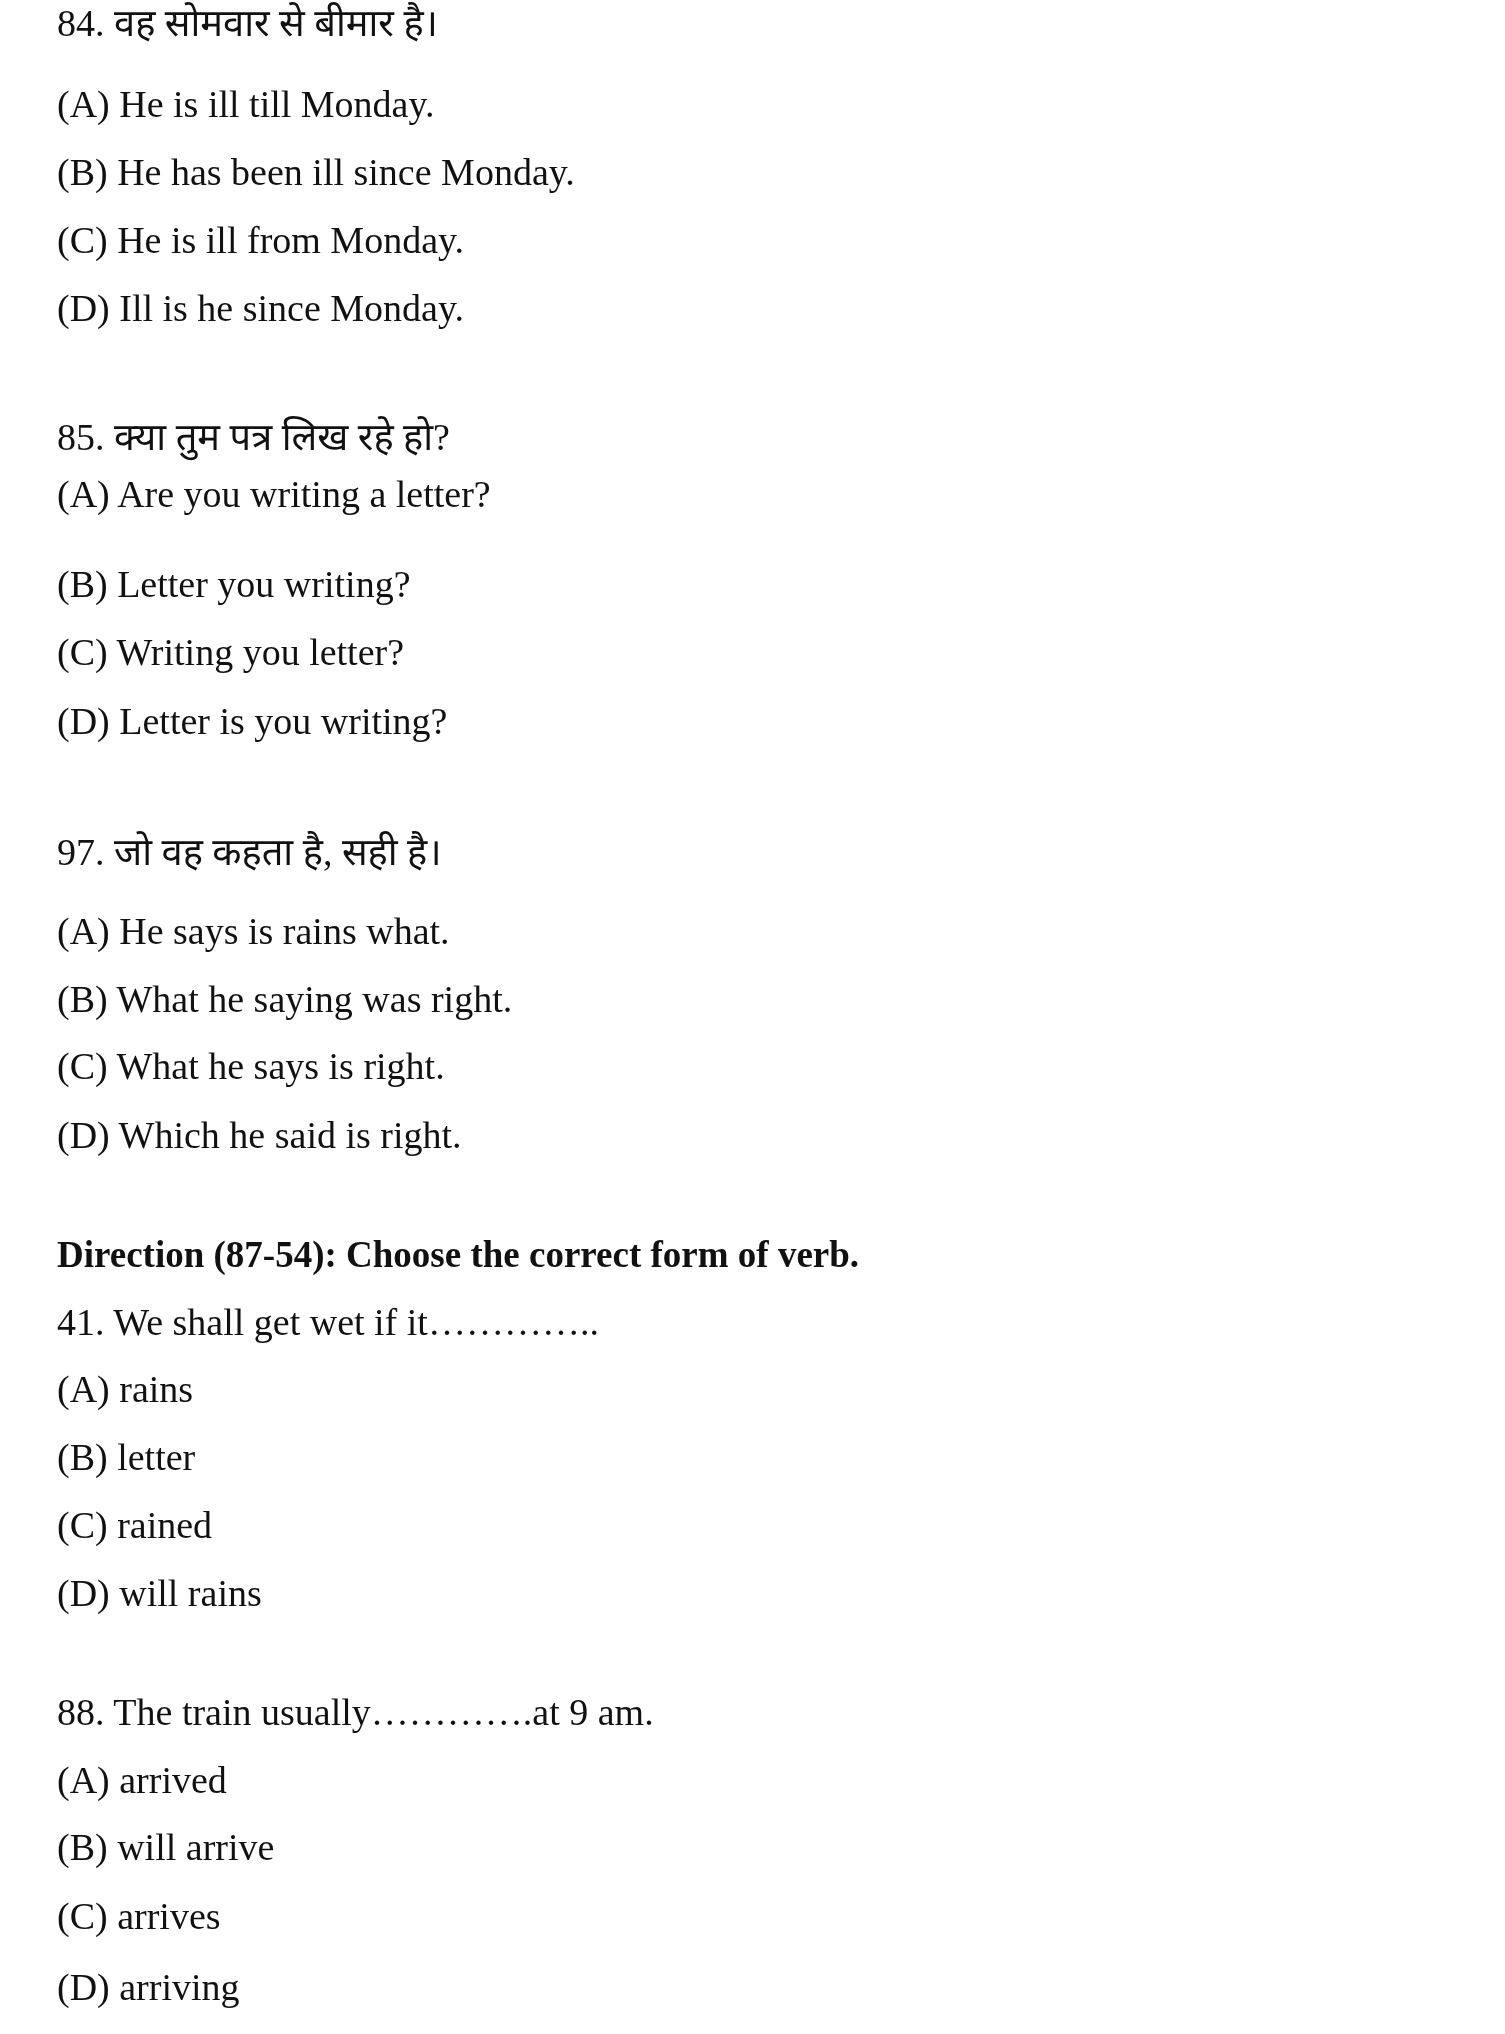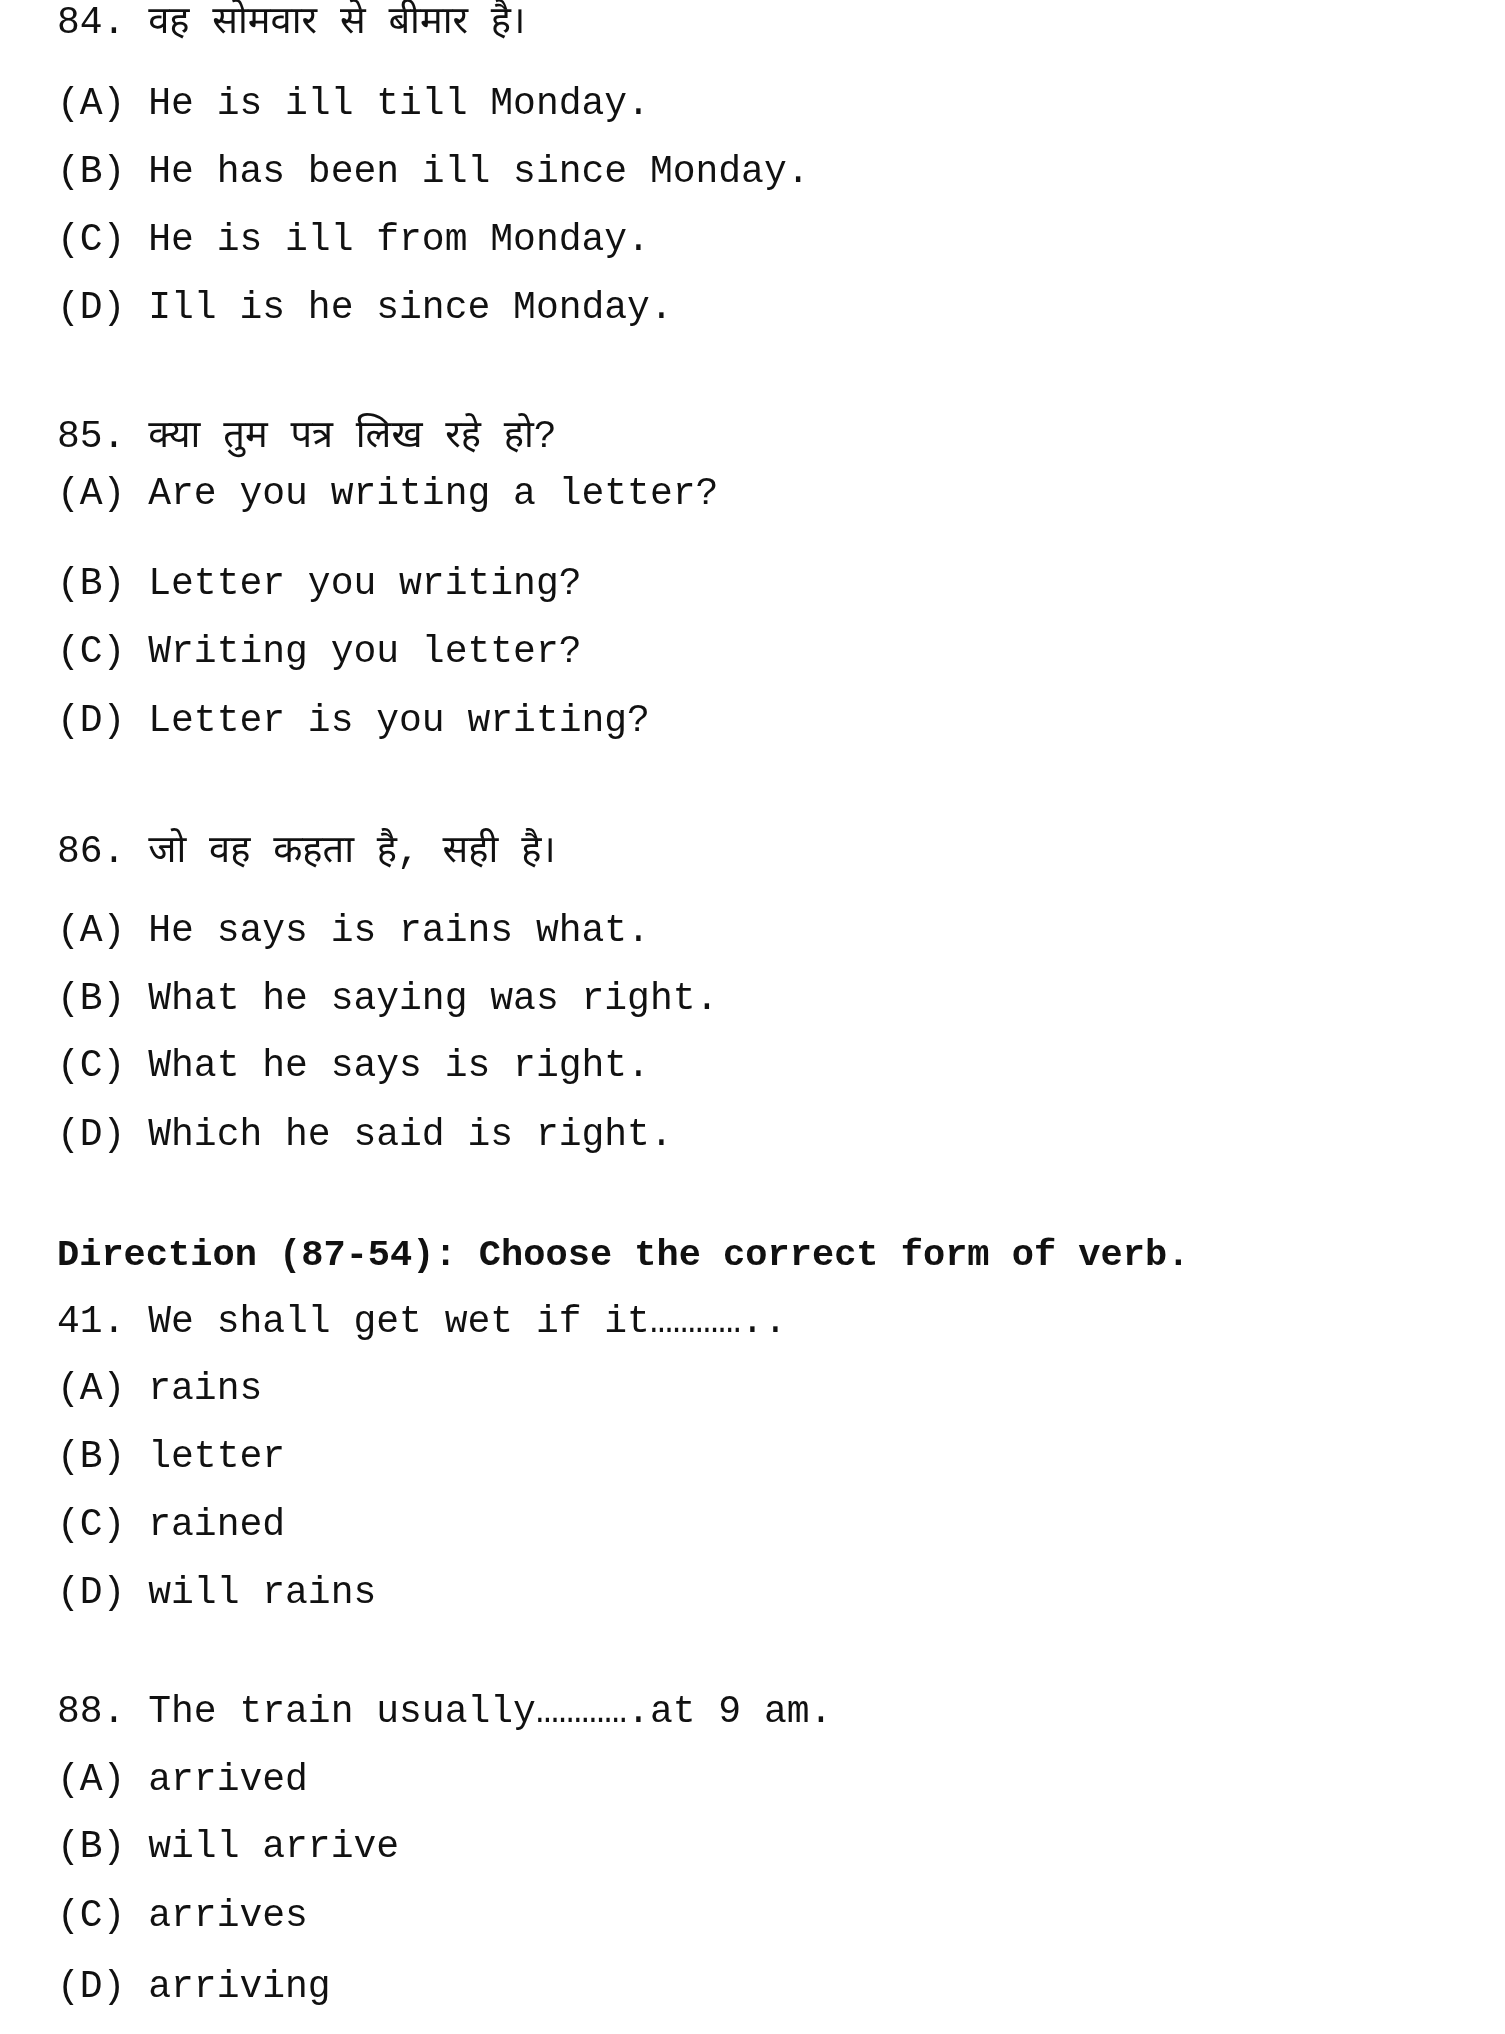"84. वह सोमवार से बीमार" .line { font-family: Liberation Mono, monospace -> Liberation Serif, serif }
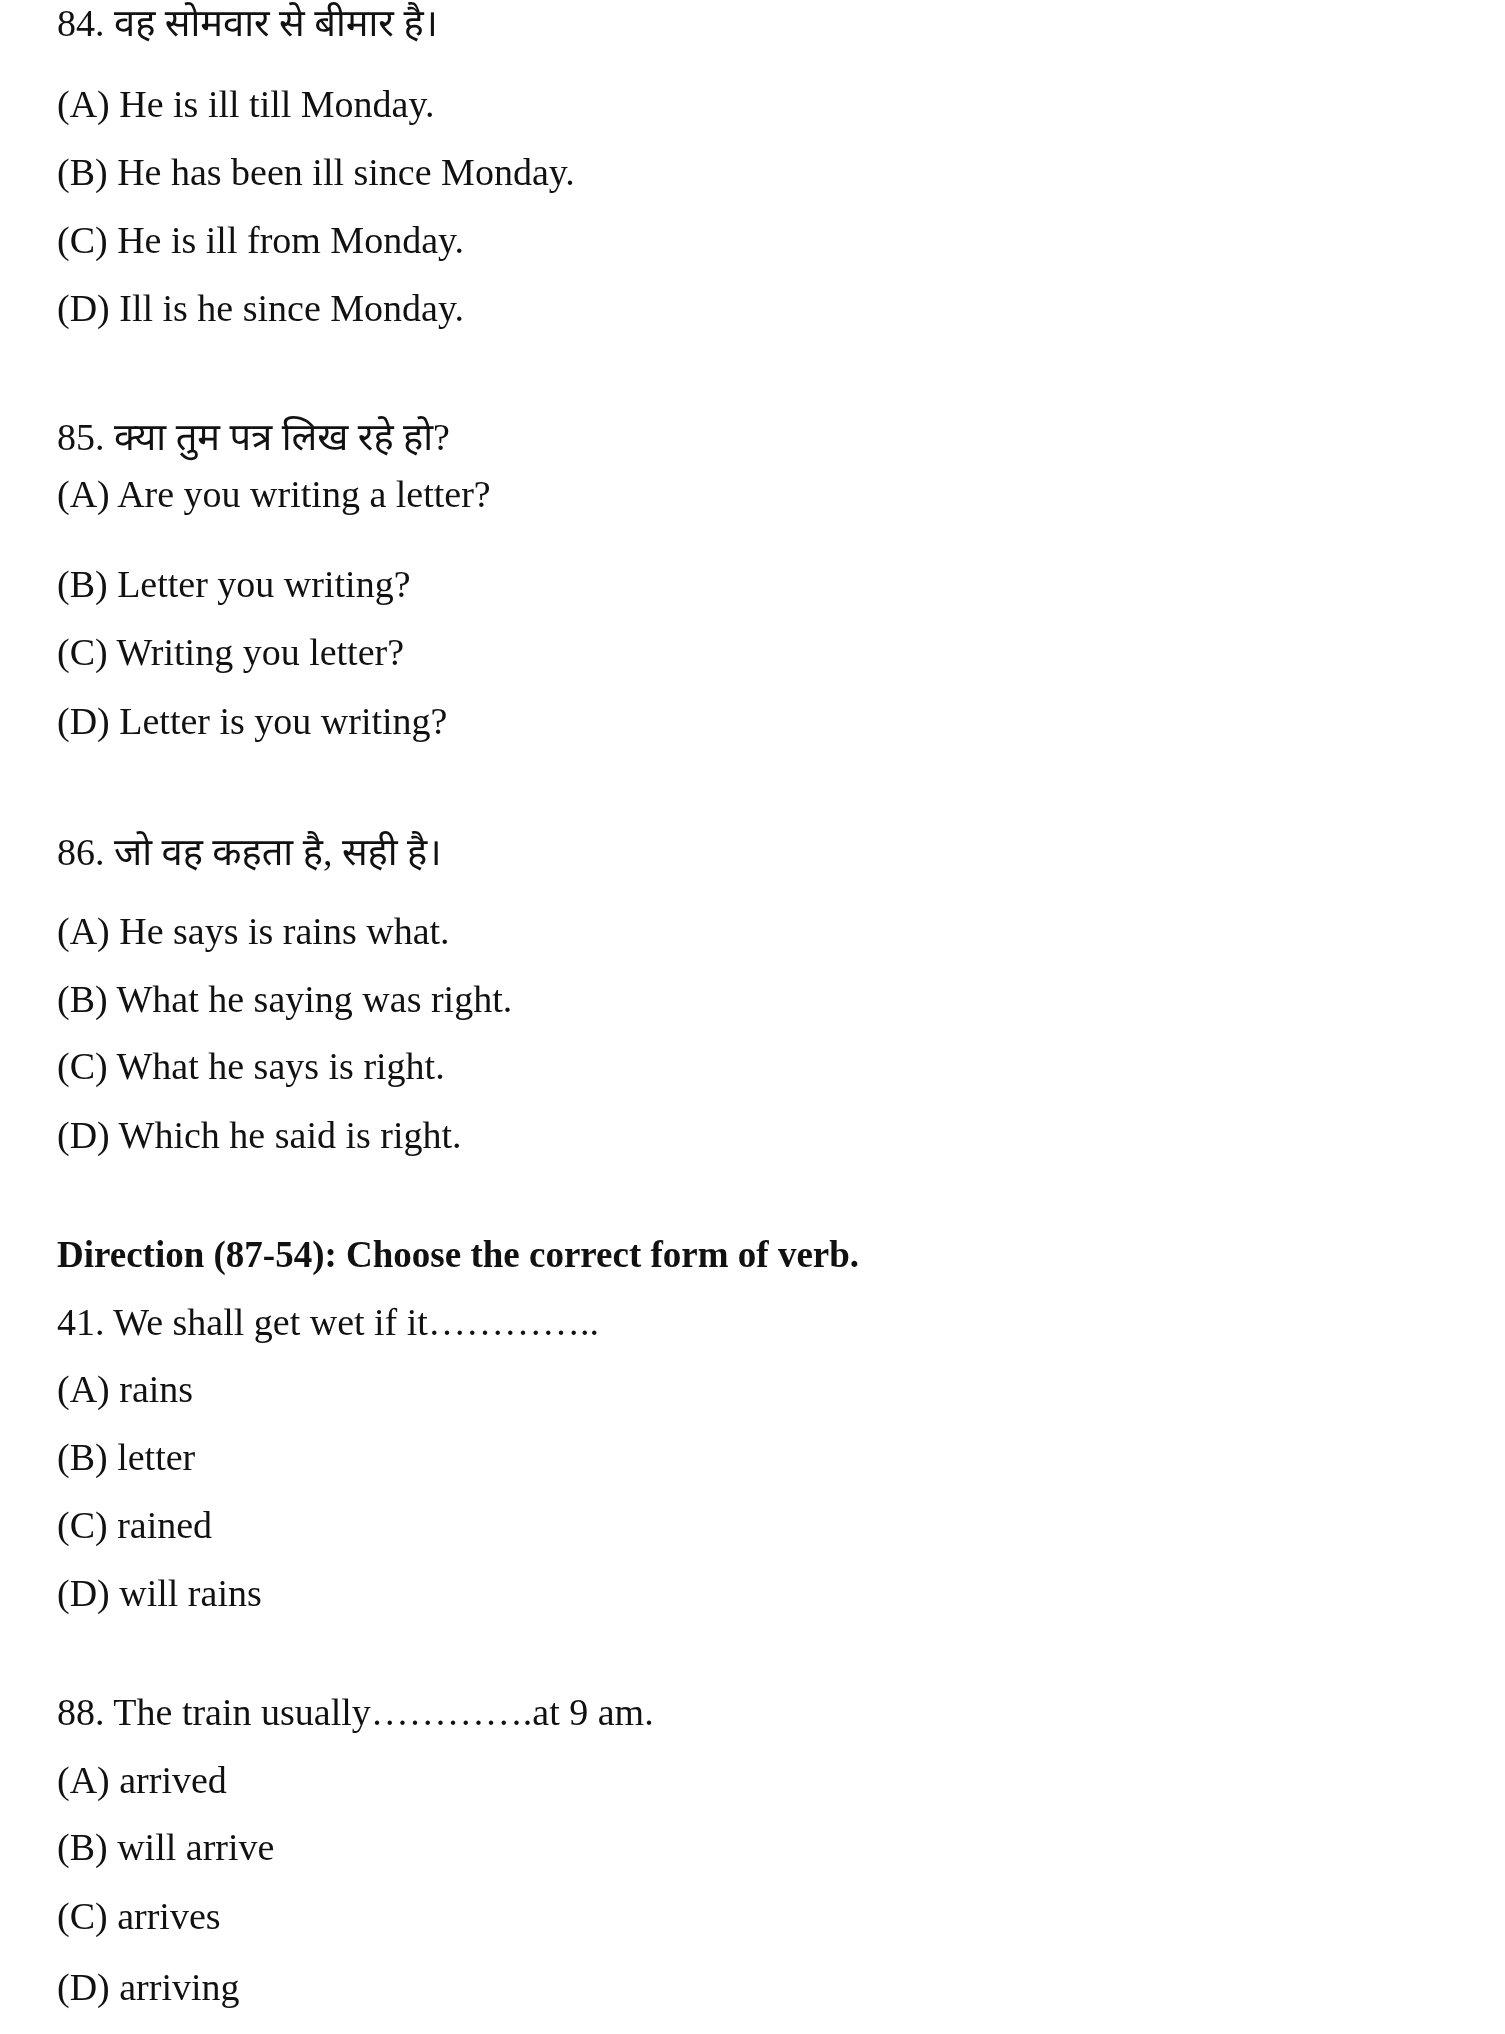"86. जो वह कहता है," div.line { text: 86 -> 97 }
